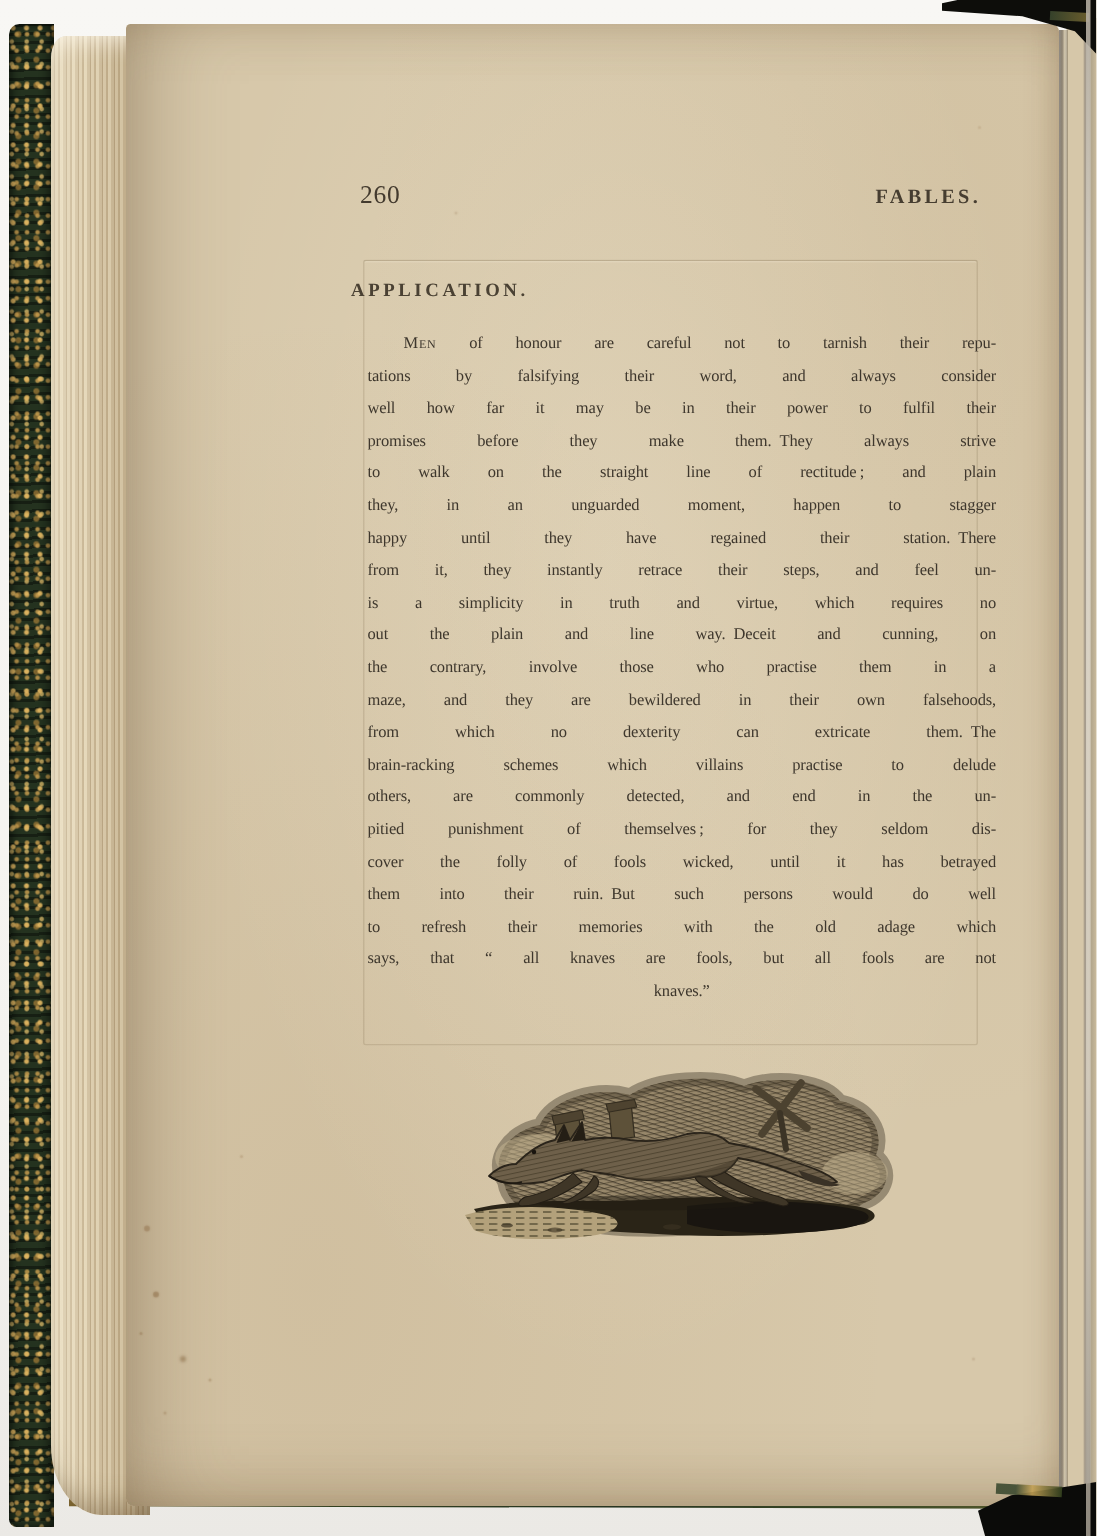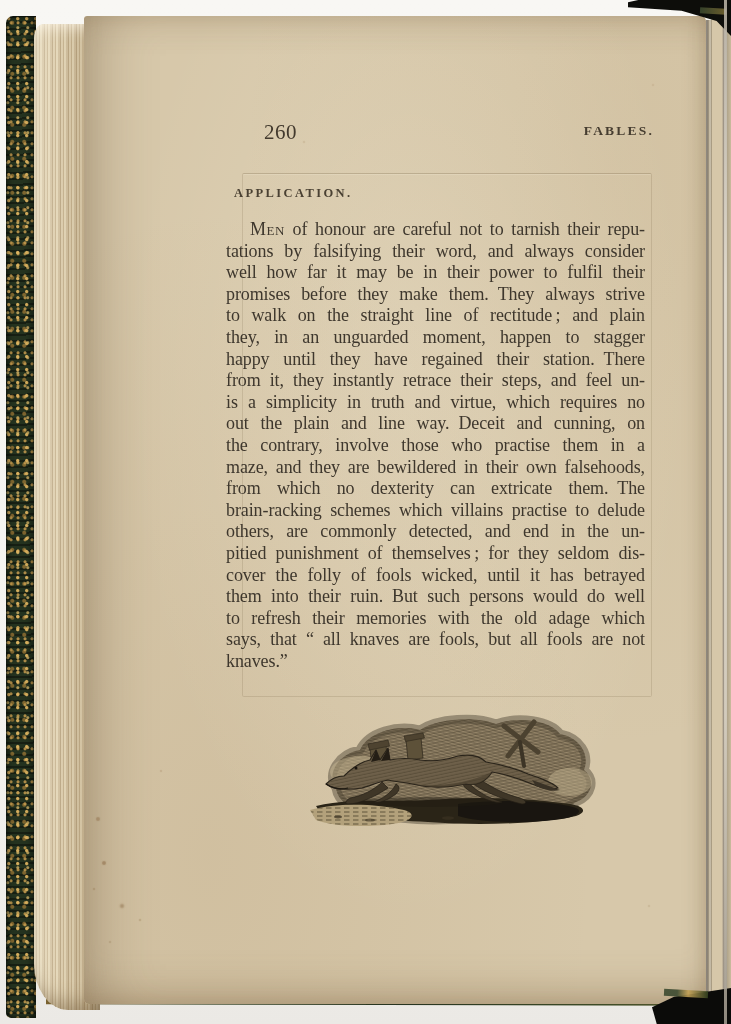"260" .folio { font-size: 21px -> 17px; left: 180px -> 156px }
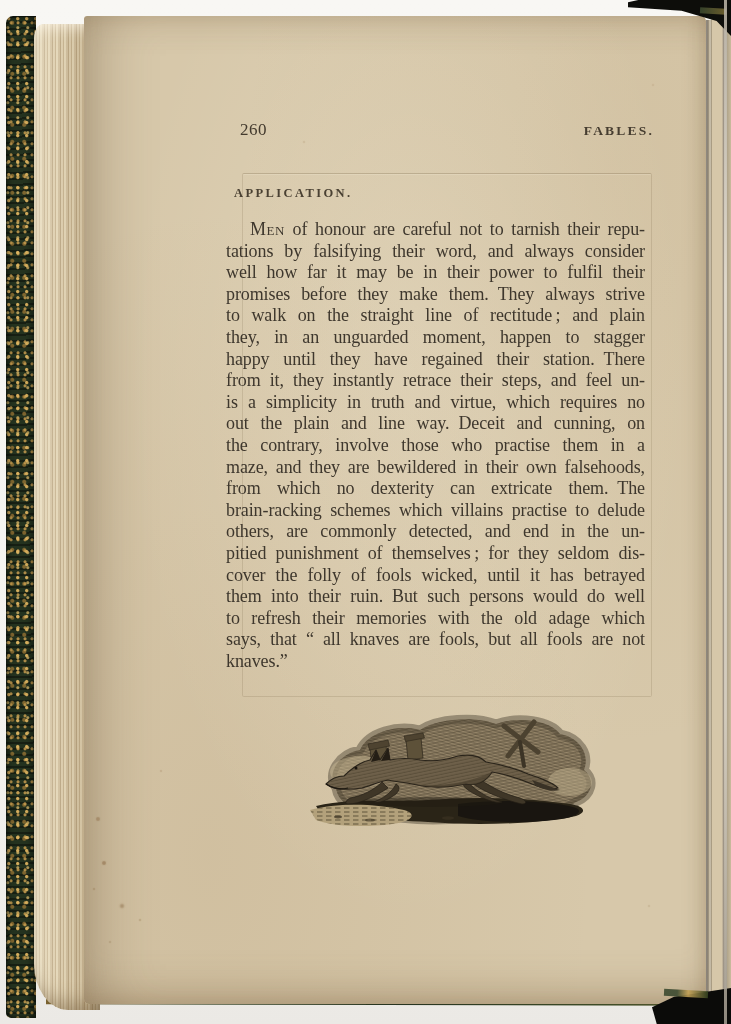"Men of honour are careful" .body-block { font-size: 18px -> 11px; left: 142px -> 161px }
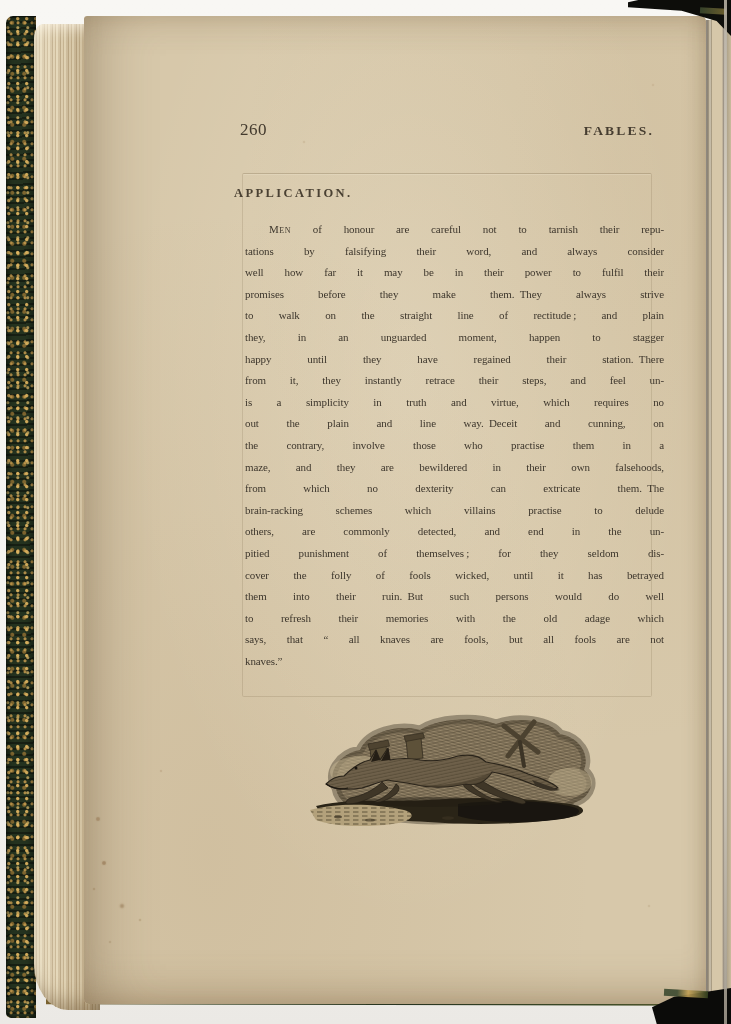"knaves.”" .line.last { text-align: left -> center }
